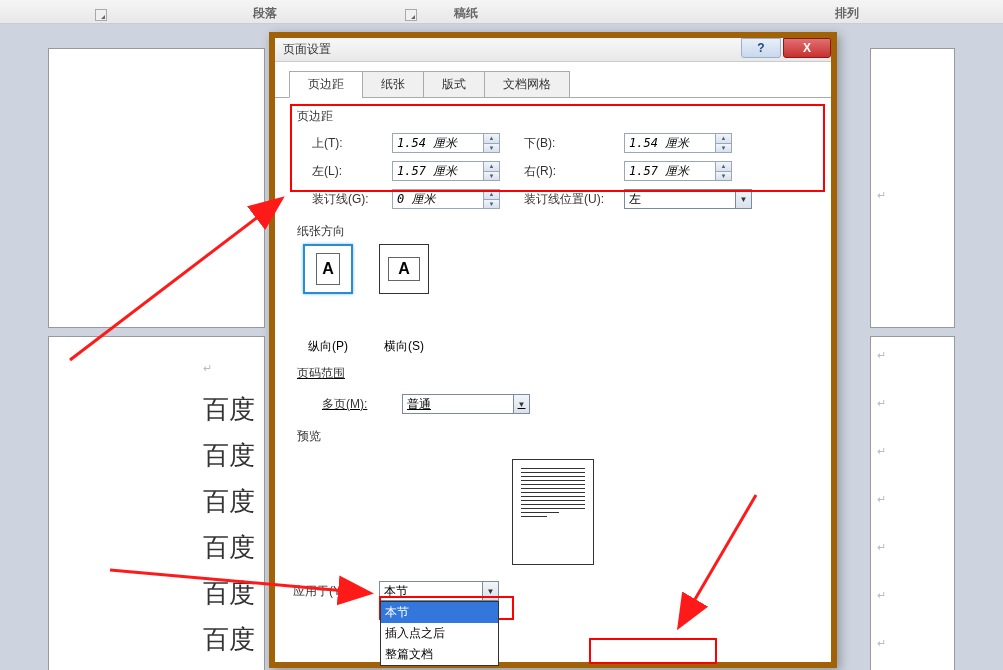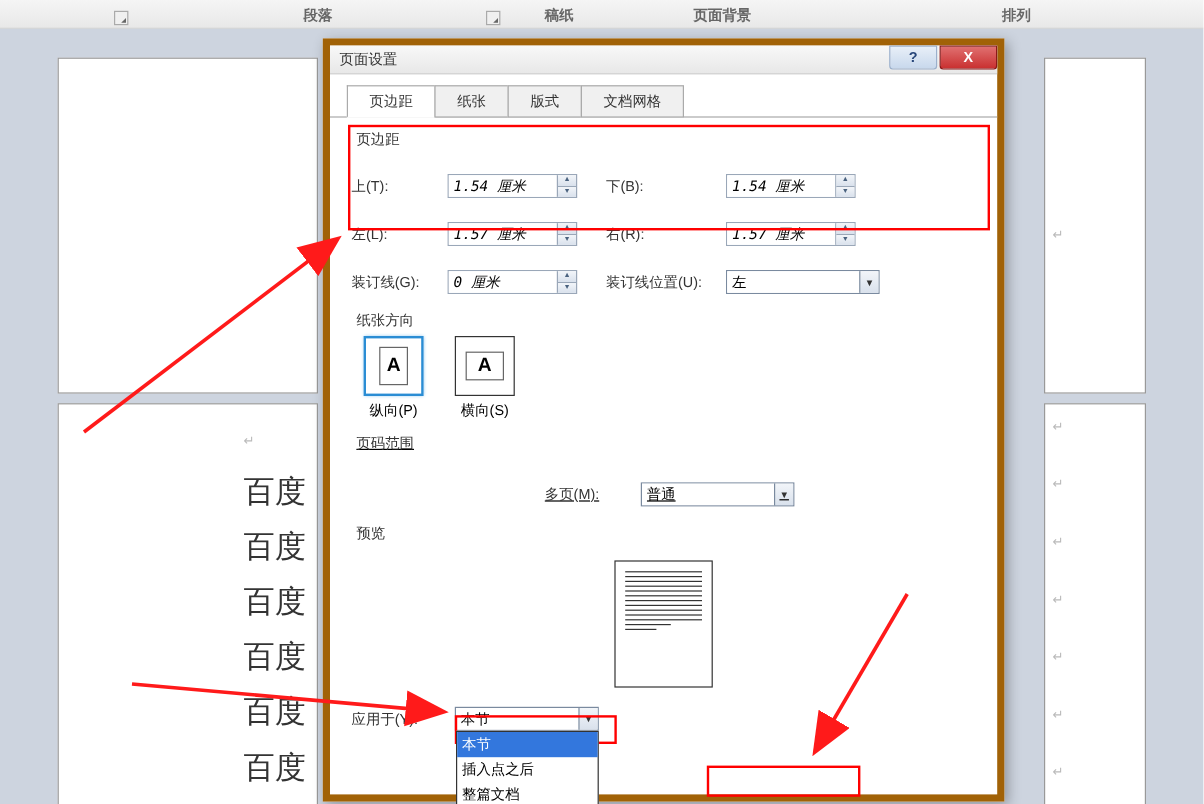"页面背景" div.ribbon-group { html: <div> <span>页面背景</span> </div> -> none }
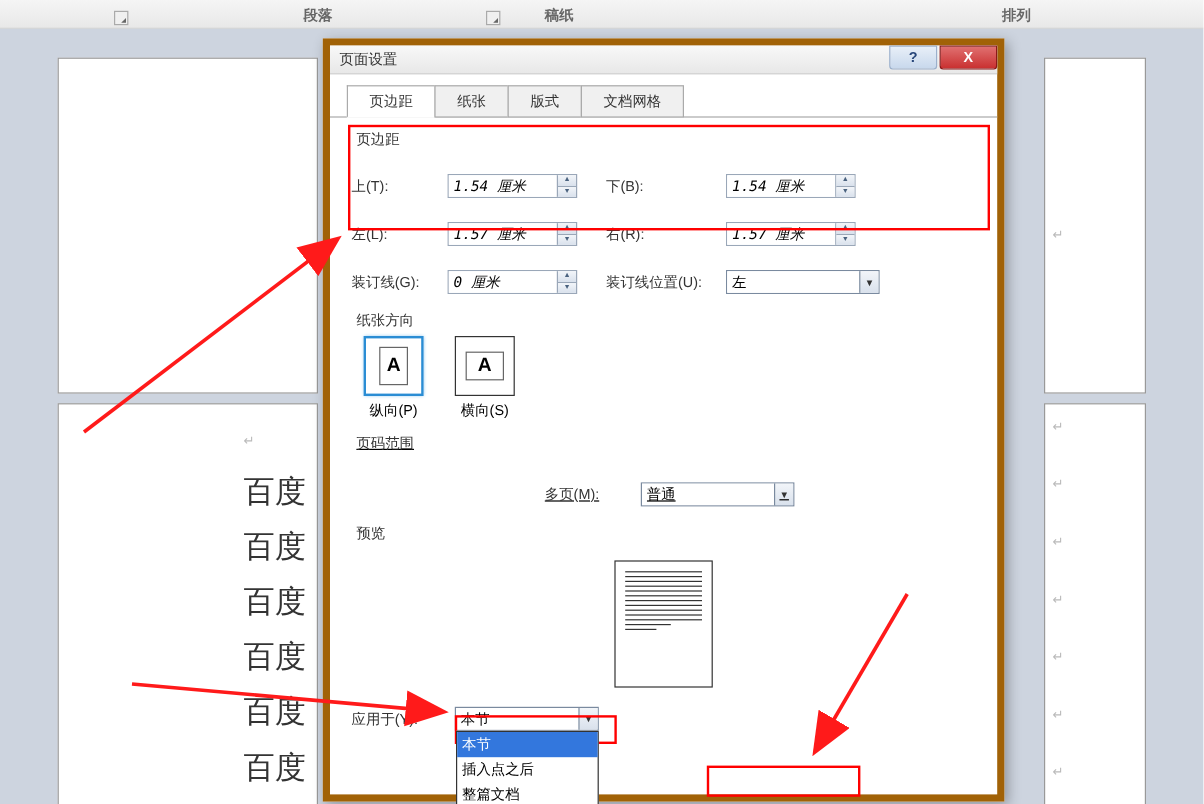"上(T):" .row { margin-top: 20px -> 8px; padding-left: none -> 19px }
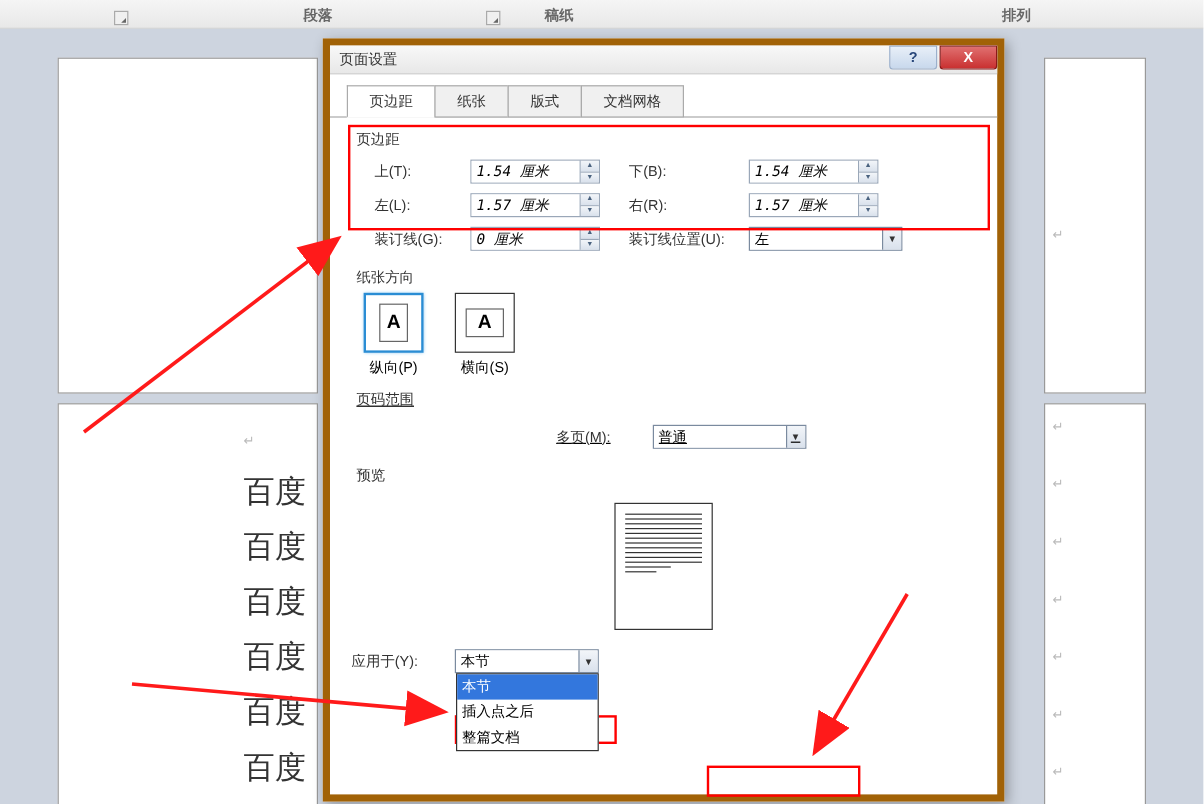"纵向(P)" .orient-label { margin-top: none -> 40px }
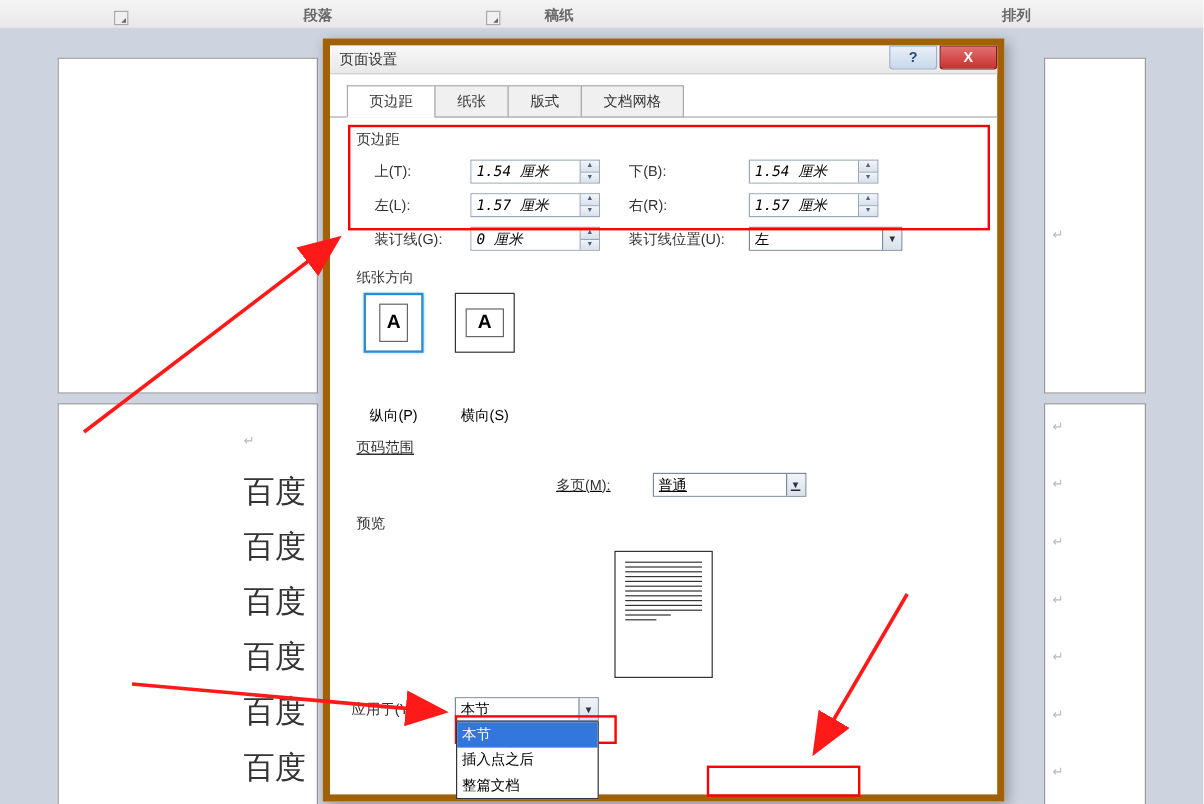"多页(M):" div.row { justify-content: center -> none }
